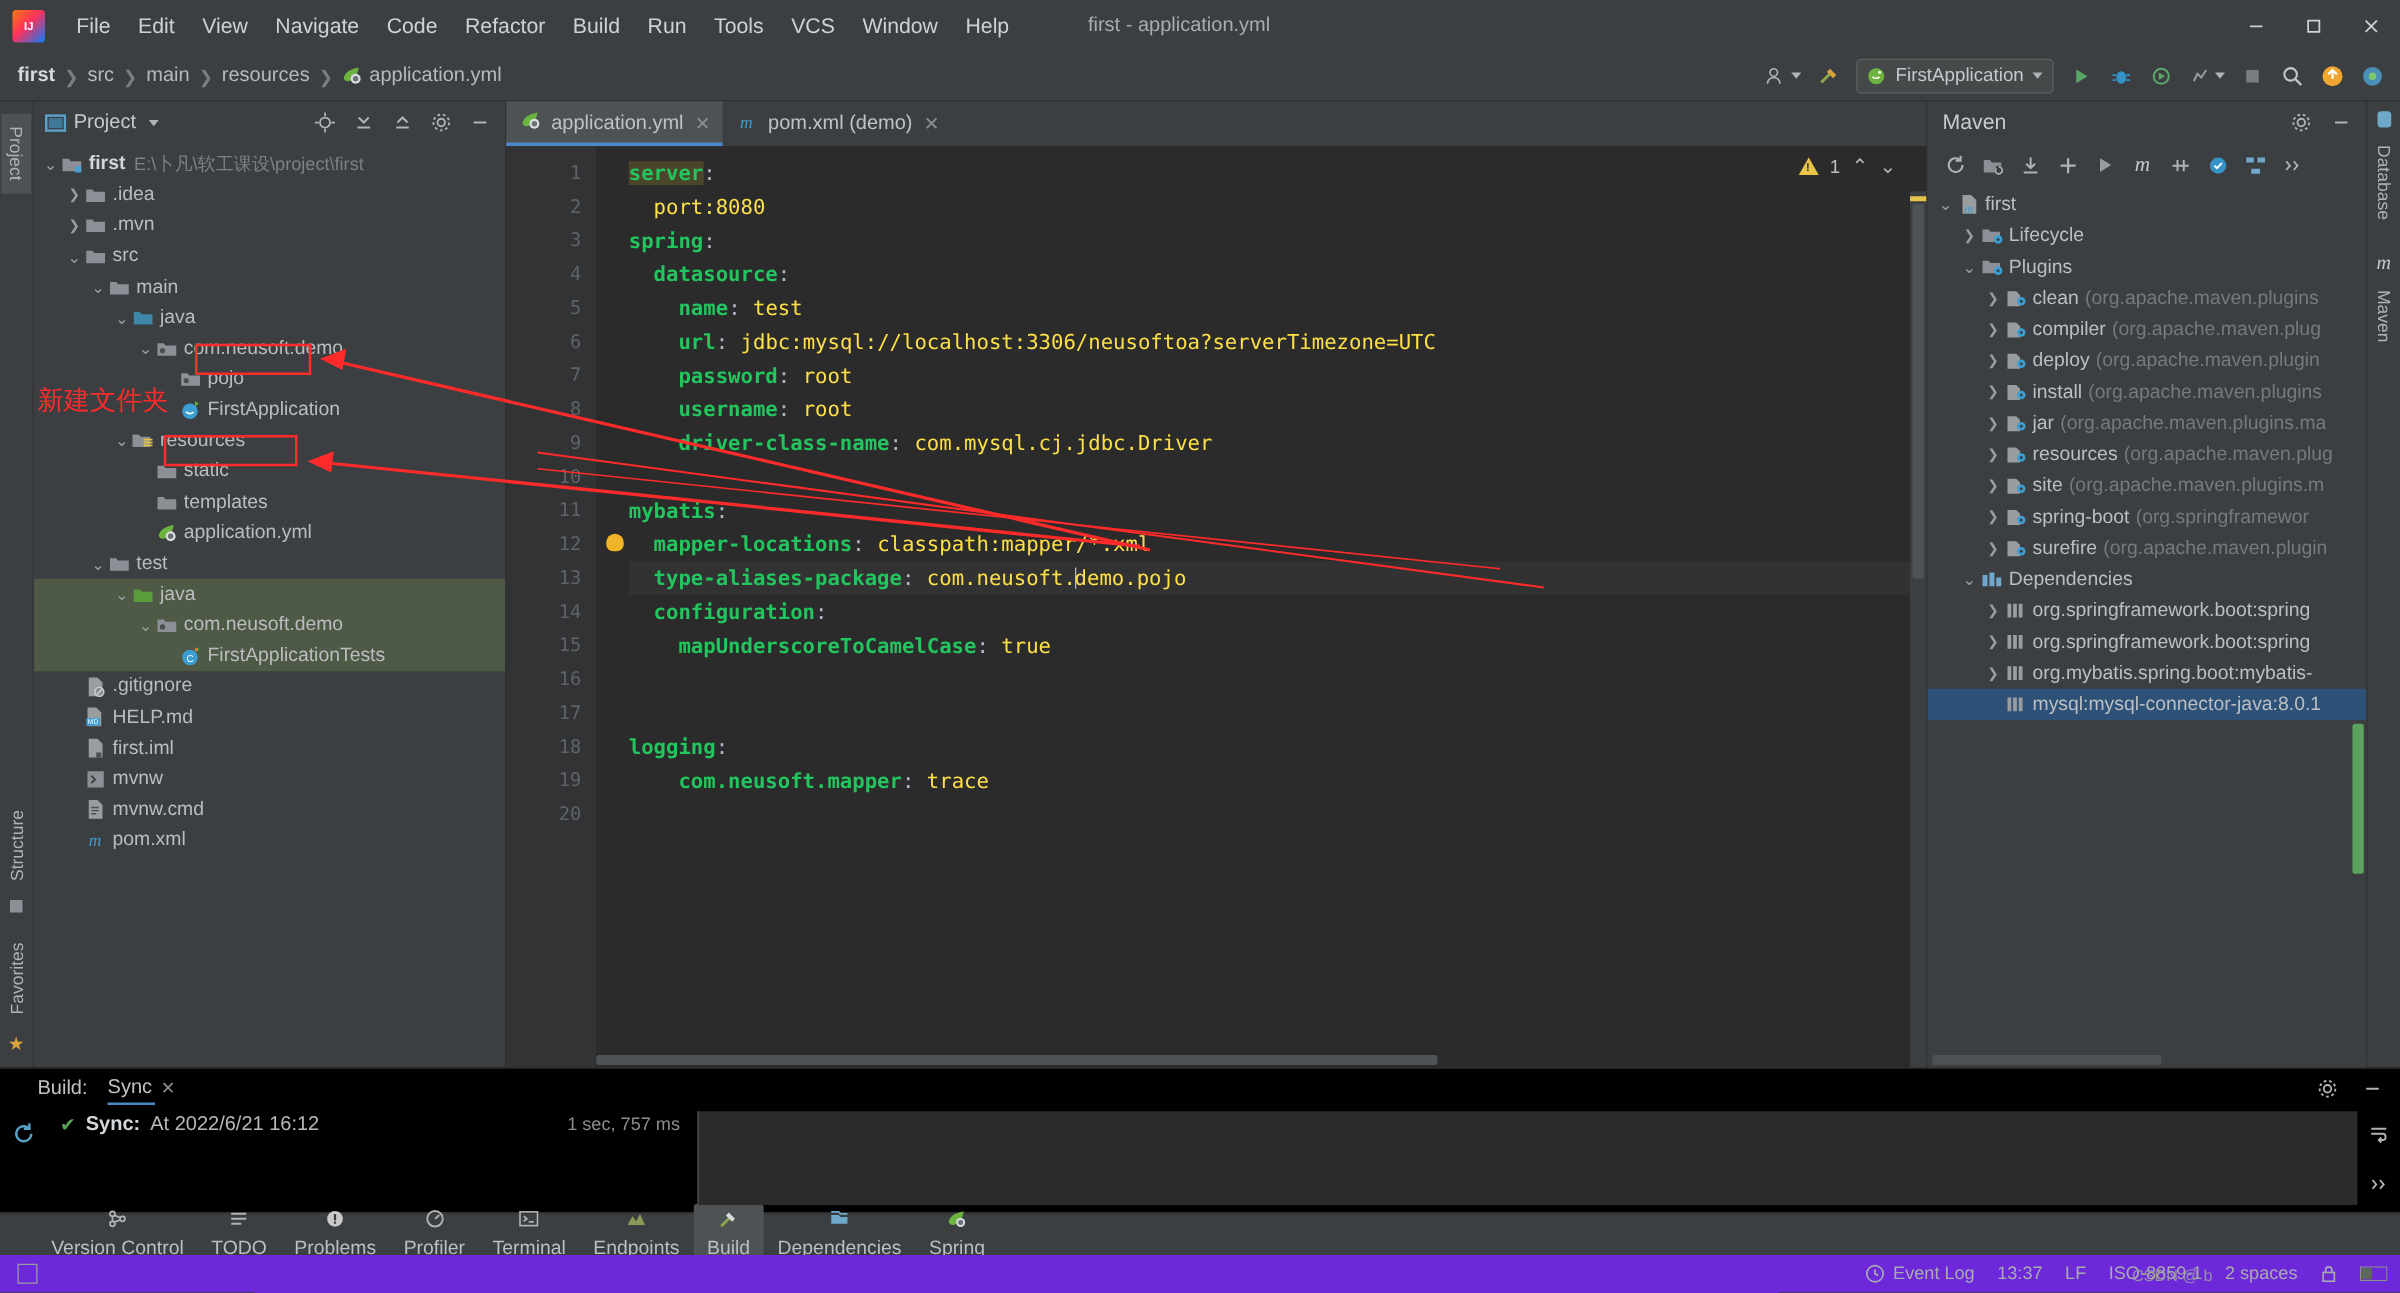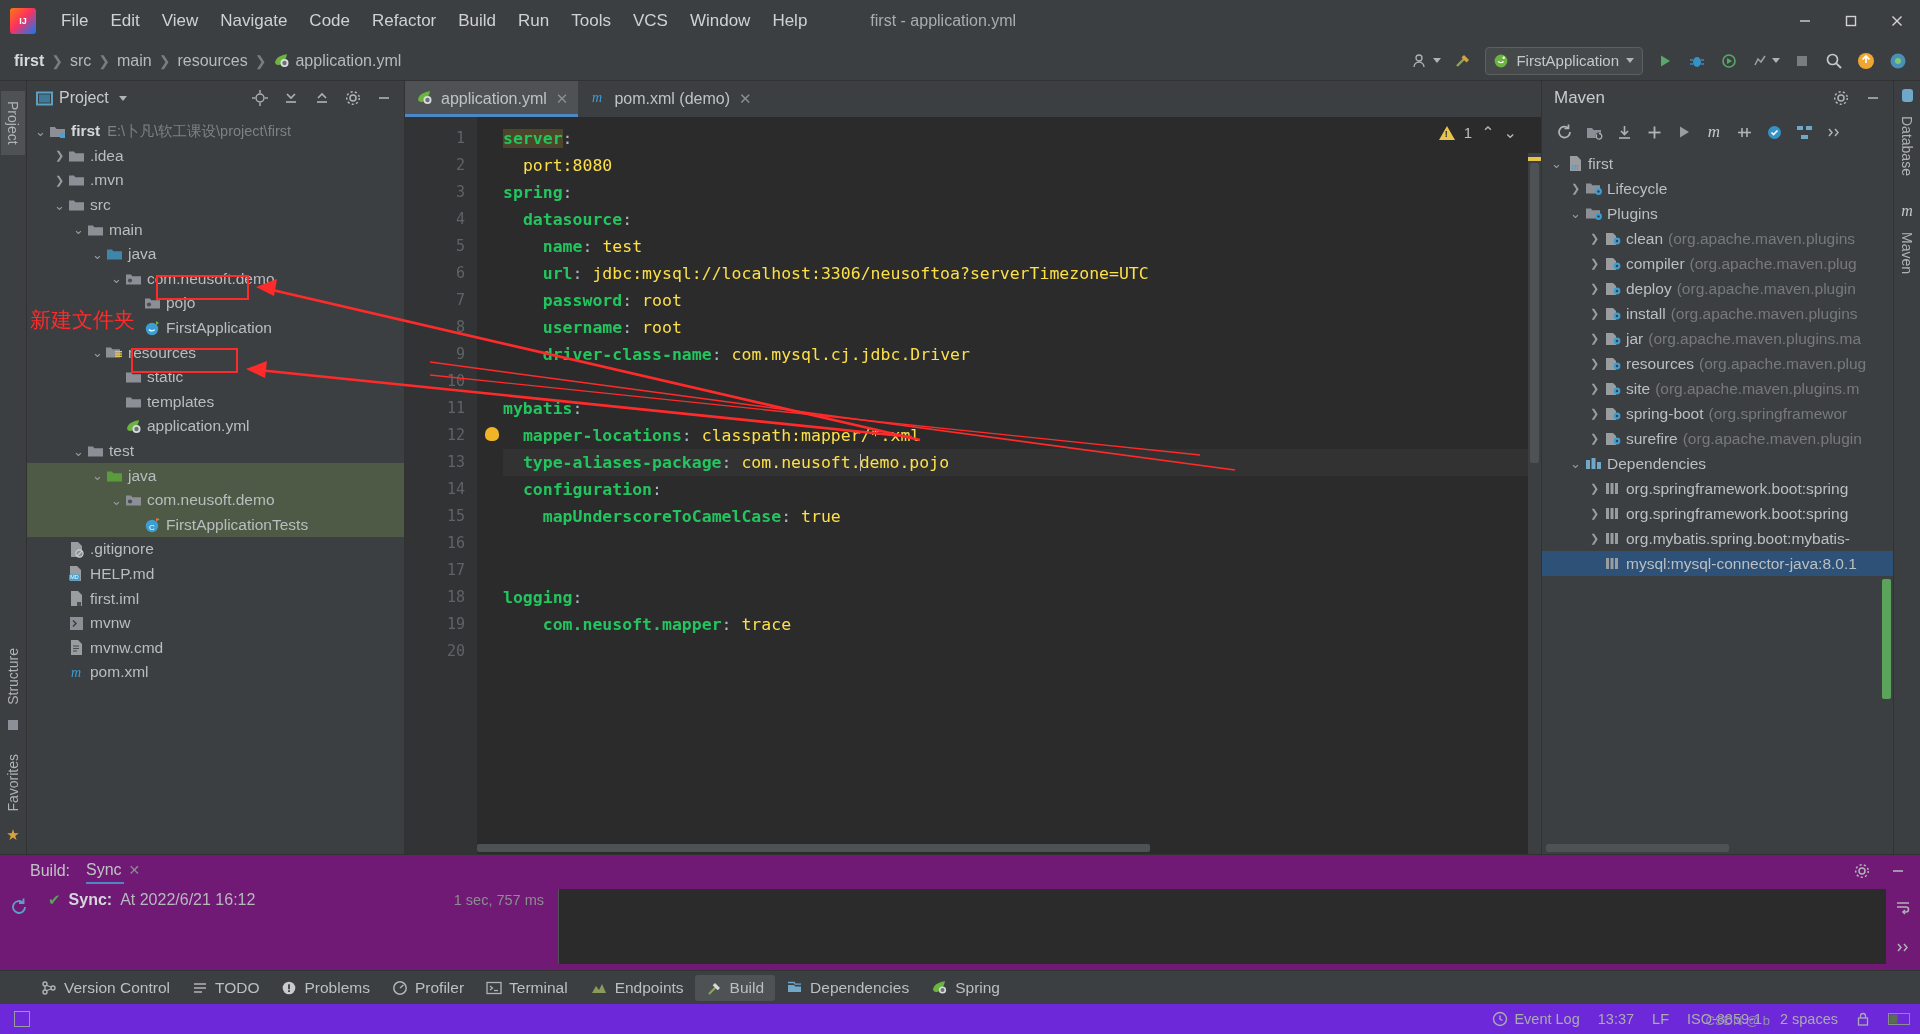"Build:" .build-panel { background: #701a75 -> #000000 }
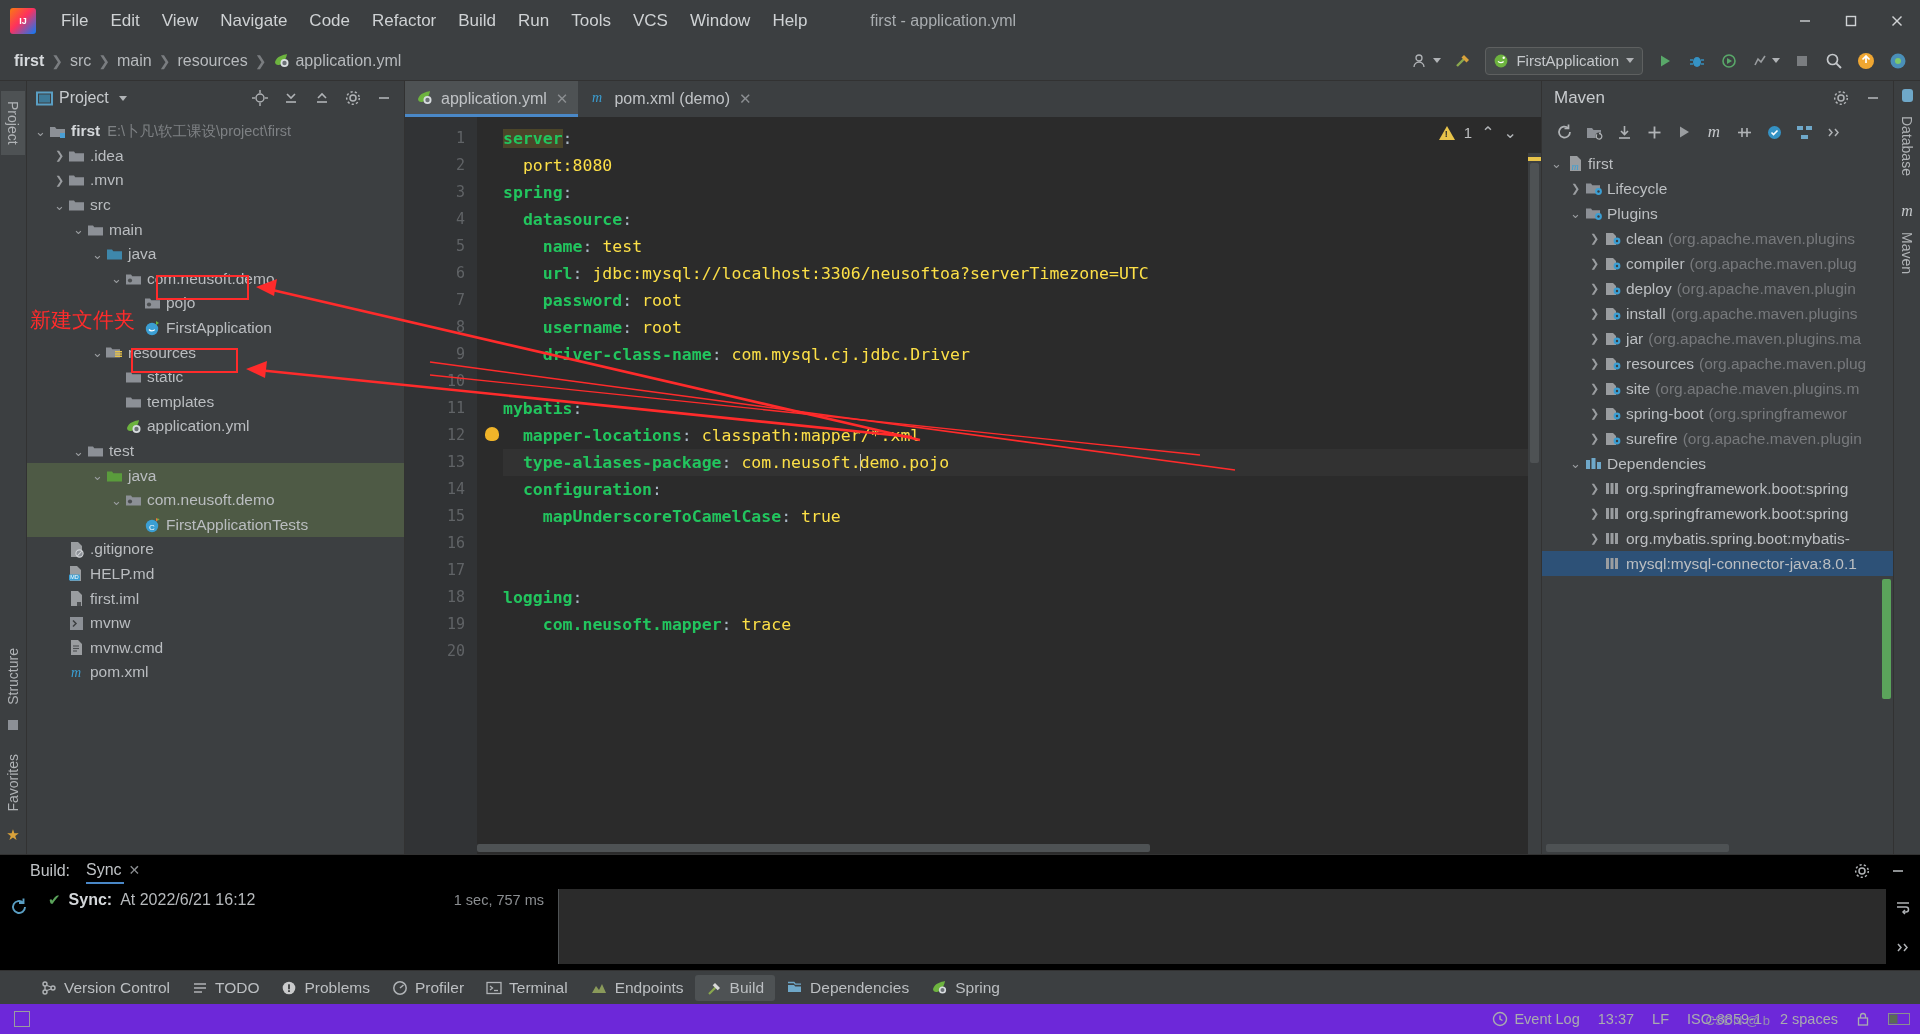"Version Control" .tool { flex-direction: none -> column }
